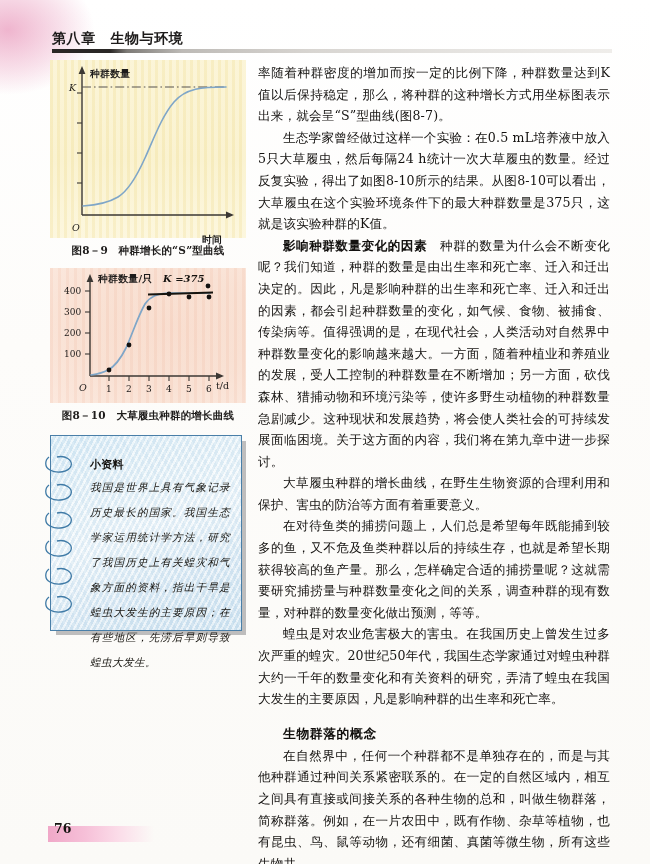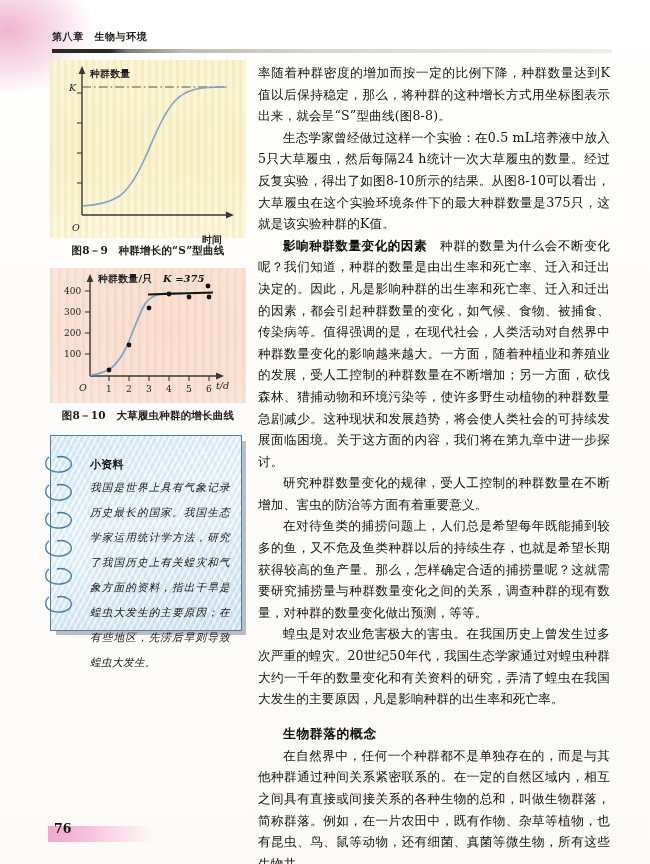"第八章 生物与环境" .hdr-title { font-size: 10px -> 14px }
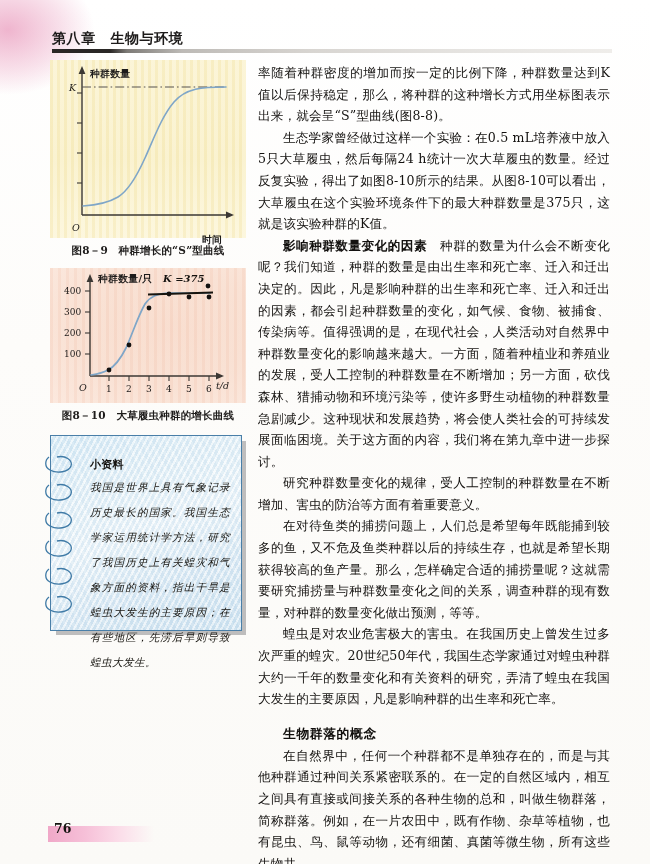"率随着种群密度的增加而按一定的比例下降，种群数量达到K值以后保持稳定，那么，将种" p.para { text: 8-8 -> 8-7 }
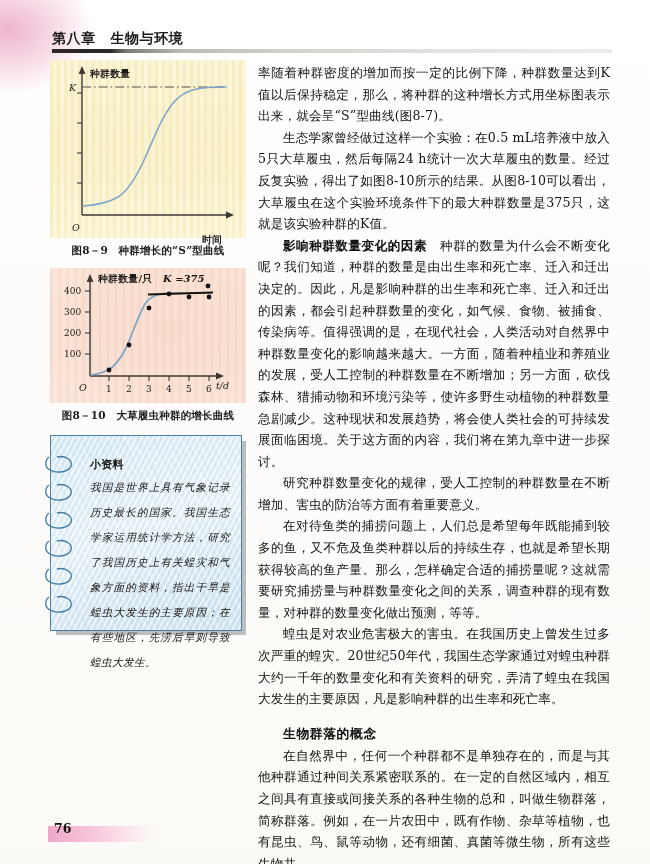"t/d" div { font-style: italic -> none }
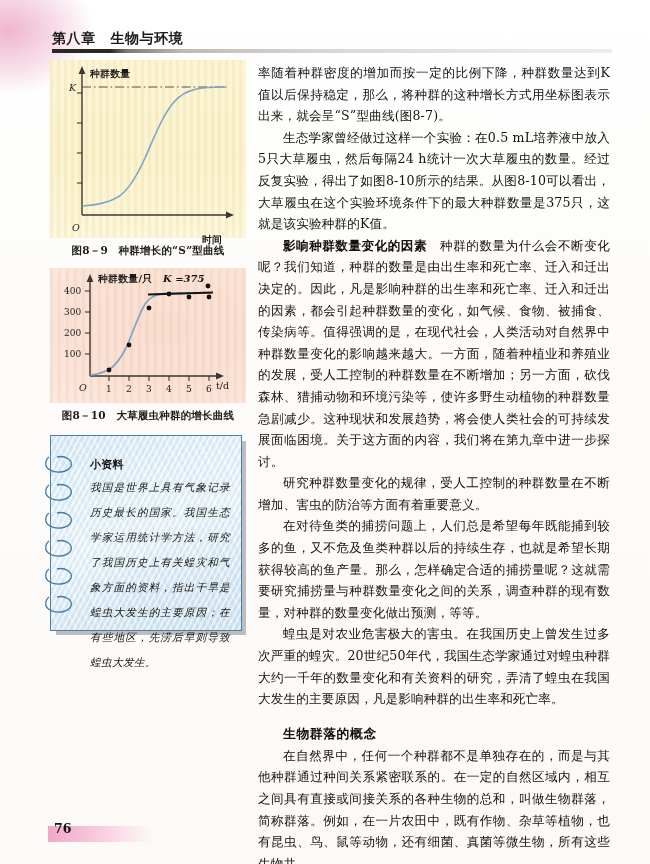"研究种群数量变化的规律，受人工控制的种群数量在不断增加、害虫的防治等方面有着重要" p.para { text: 研究种群数量变化的规律，受人工控制的种群数量在不断增加 -> 大草履虫种群的增长曲线，在野生生物资源的合理利用和保护 }
